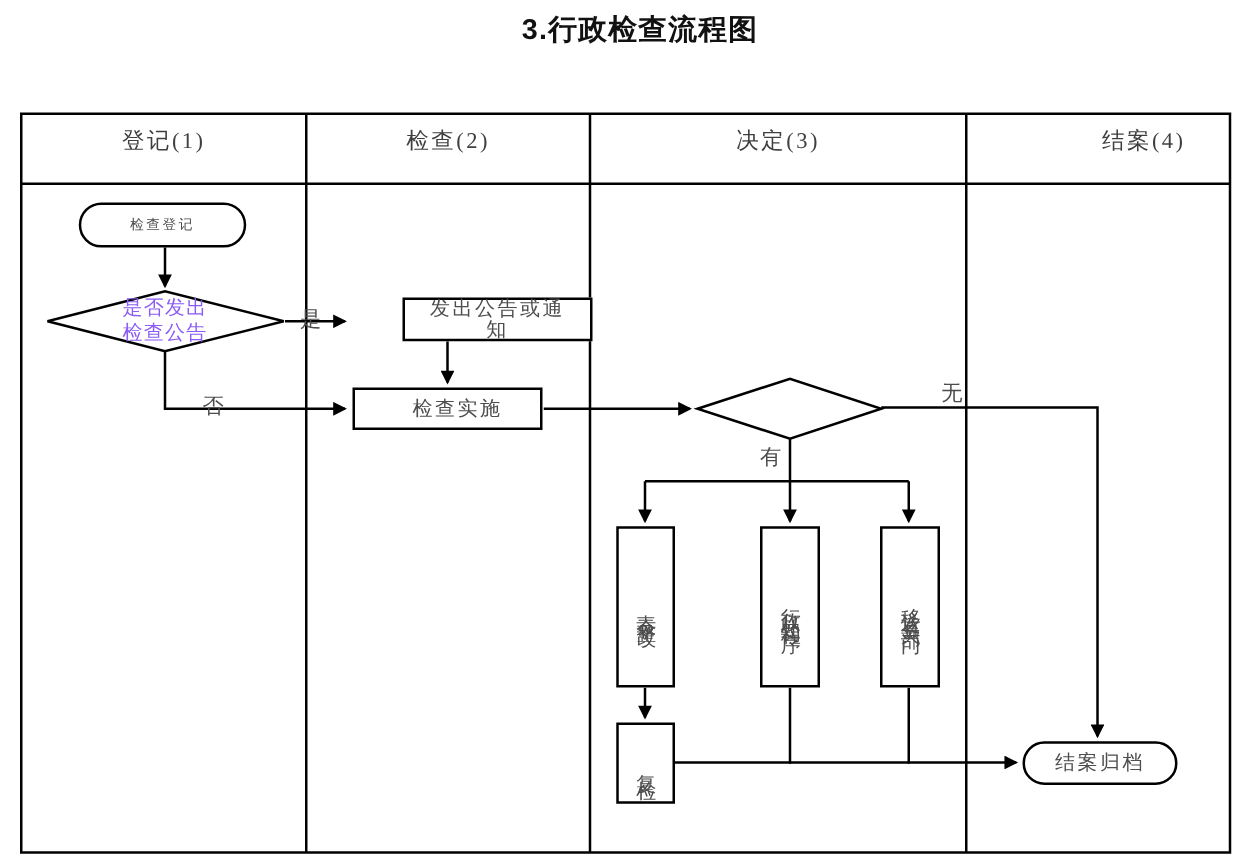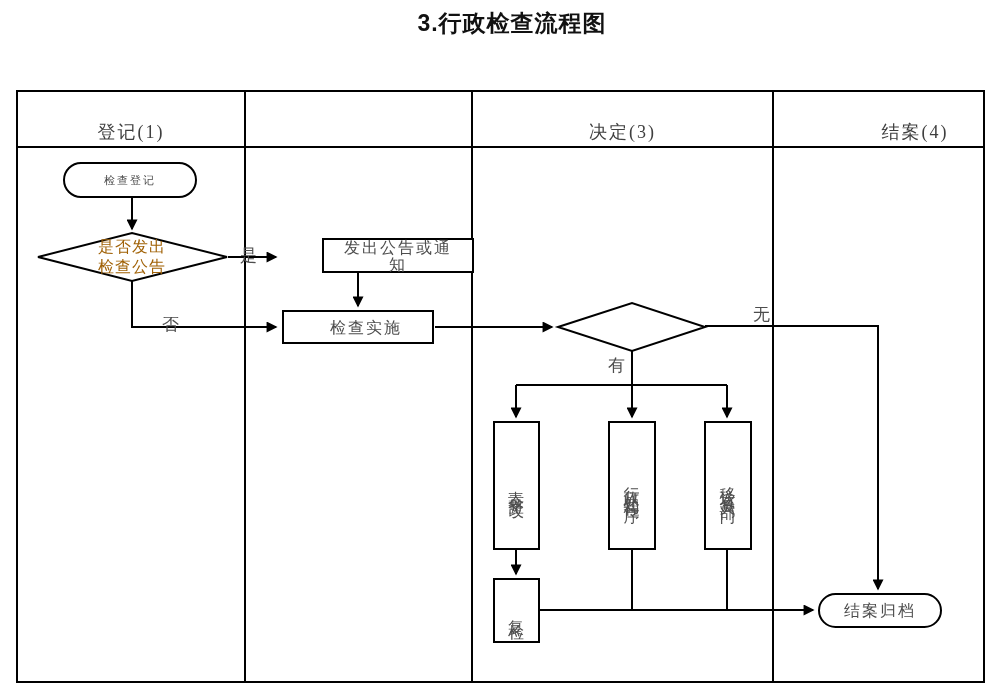"登记(1)" .lane-header { top: 112px -> 92px }
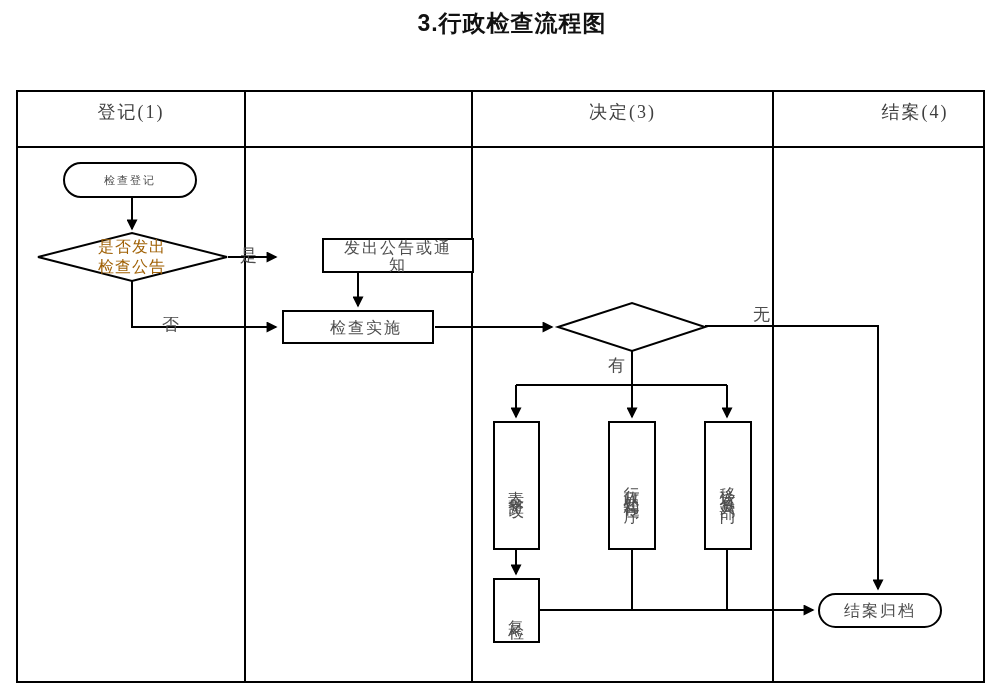"检查(2)" div.lane-header { html: none -> <div>检查(2)</div> }
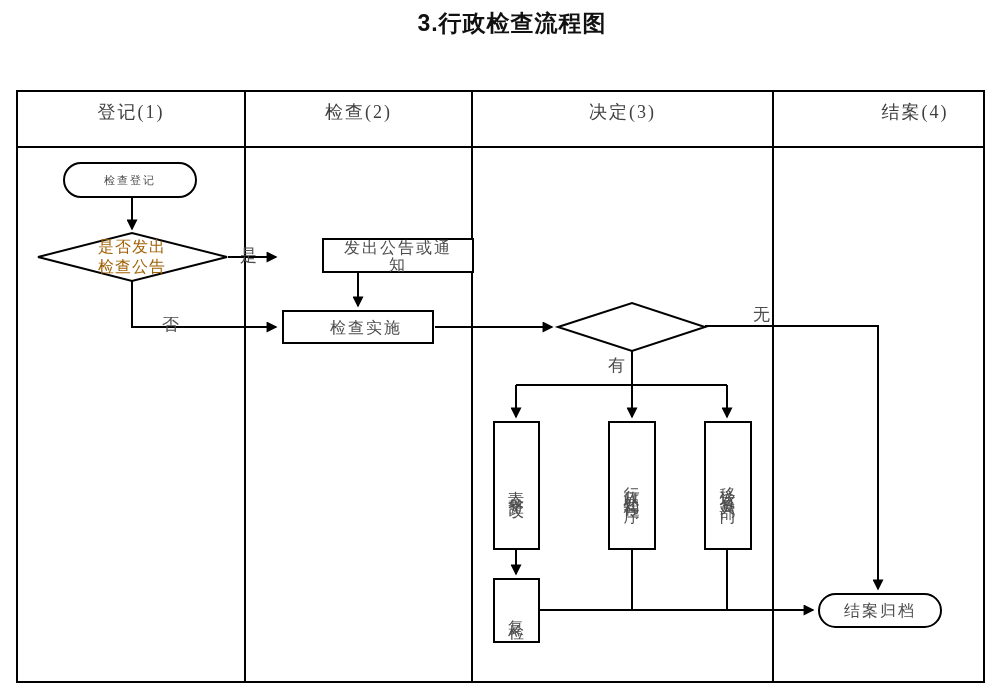"是否发出" .dtext { color: #a16207 -> #8b5cf6 }
